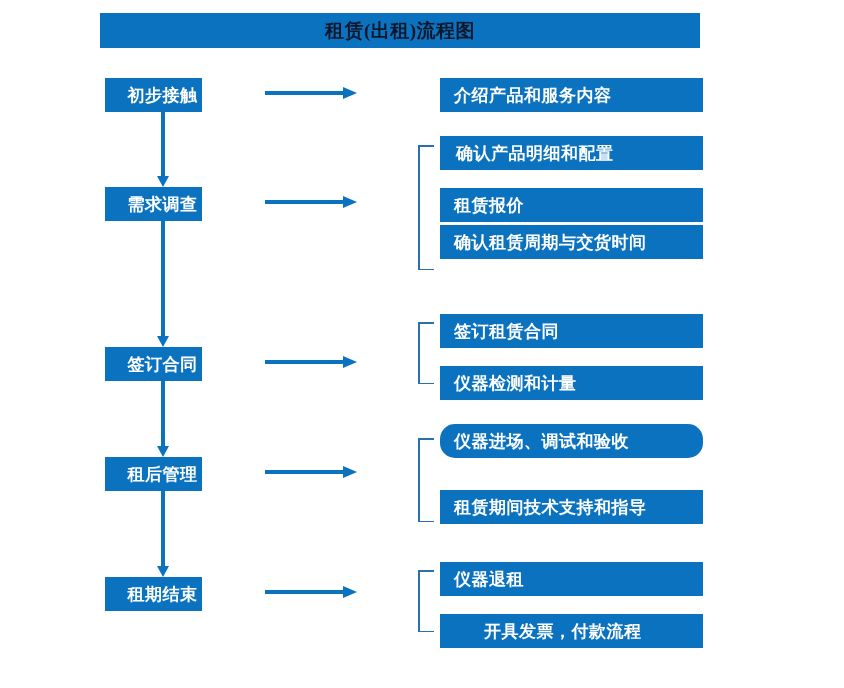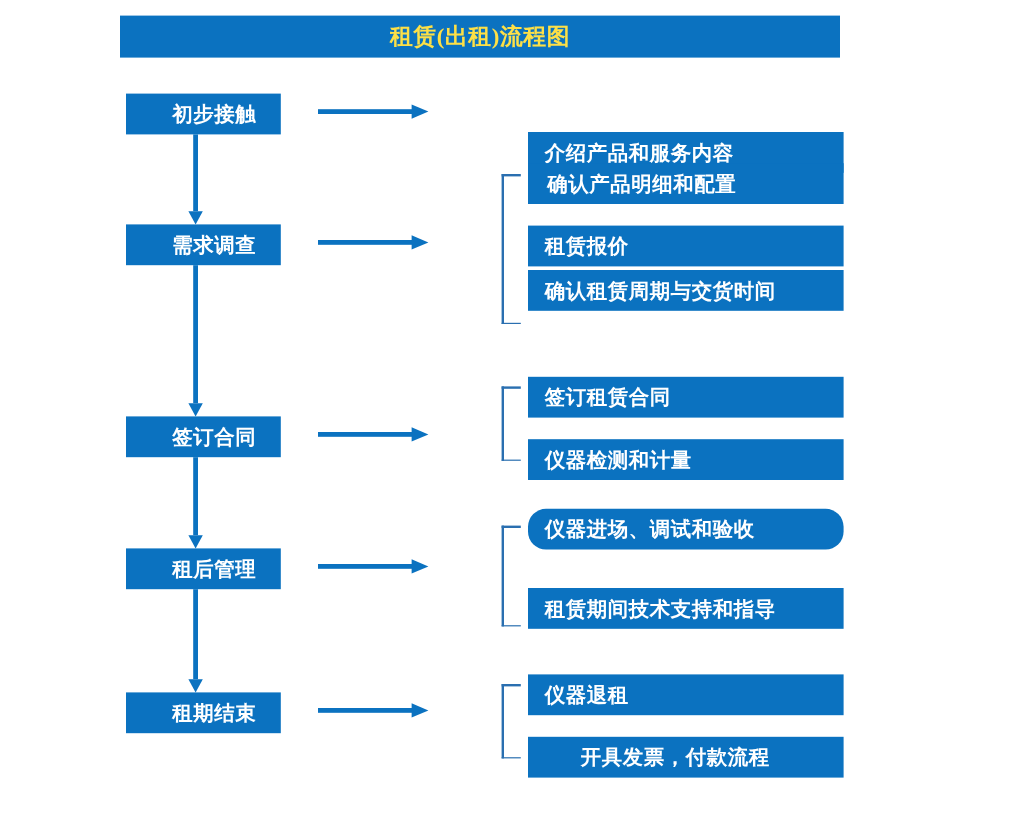"租赁(出租)流程图" .title-bar { color: #fde047 -> #0f172a }
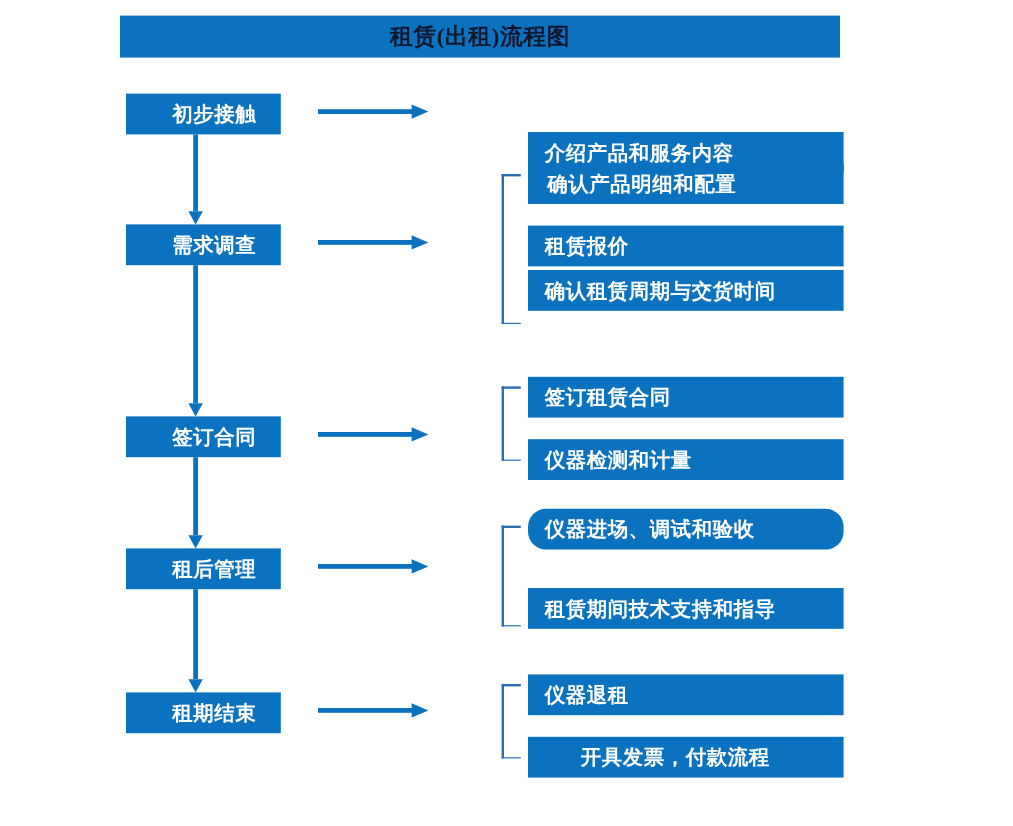"初步接触" .node-left { width: 129px -> 97px }
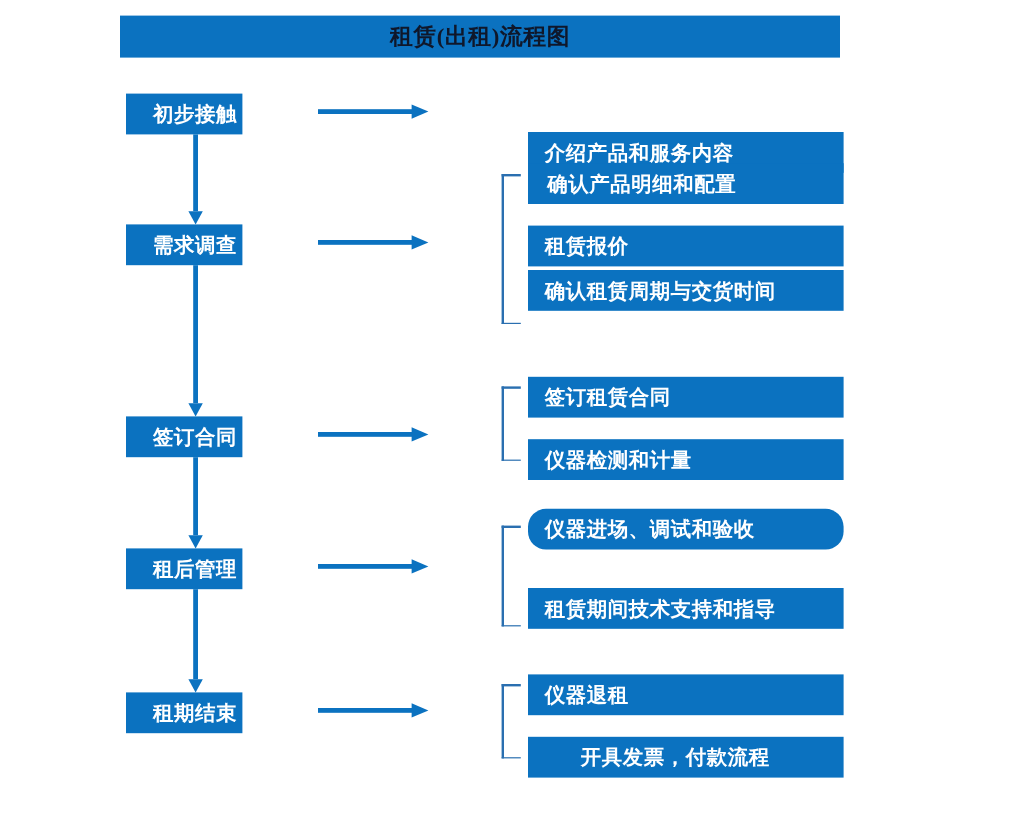"介绍产品和服务内容" div.node-box { margin-top: 32px -> none }
